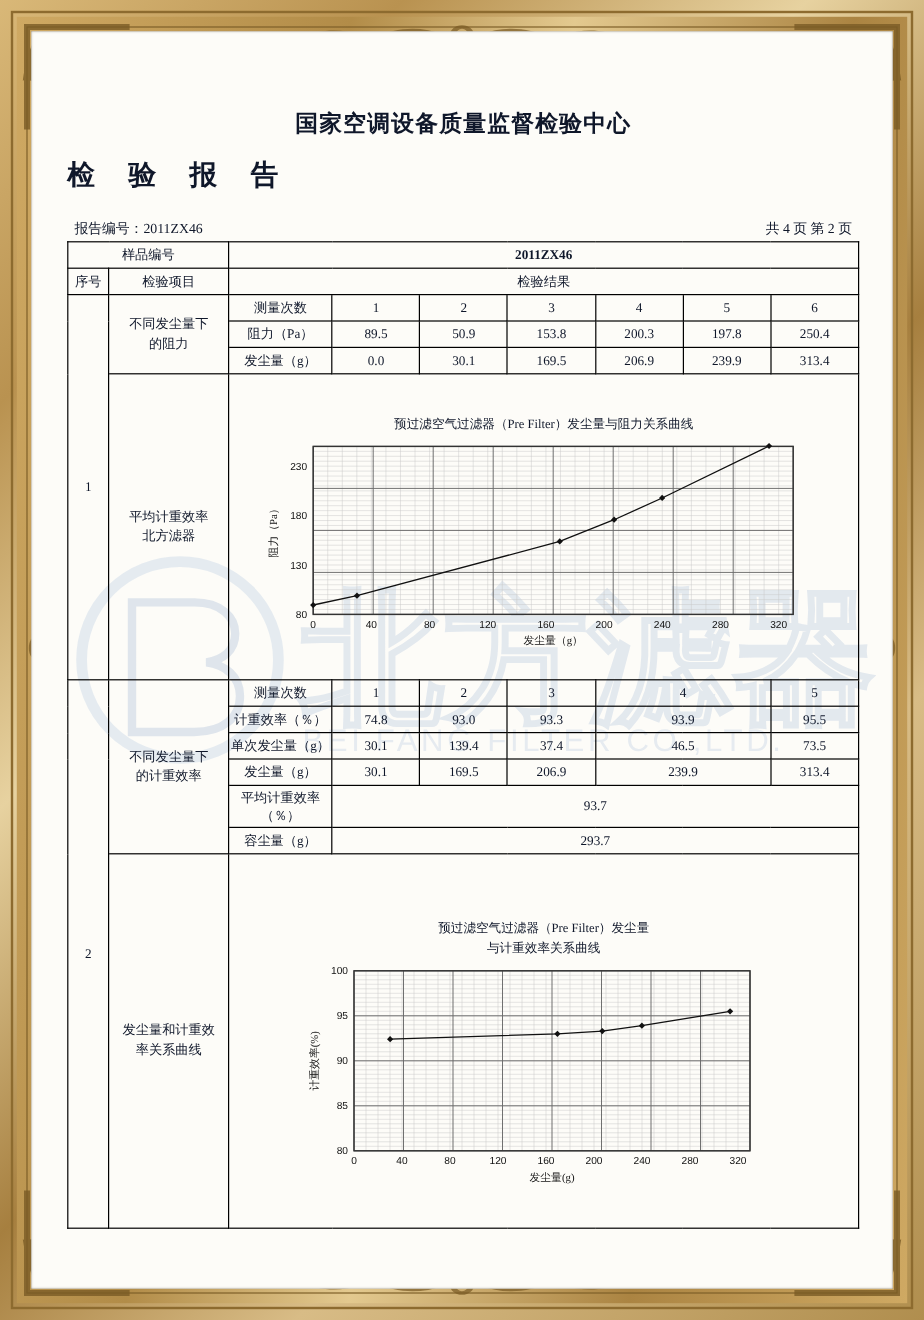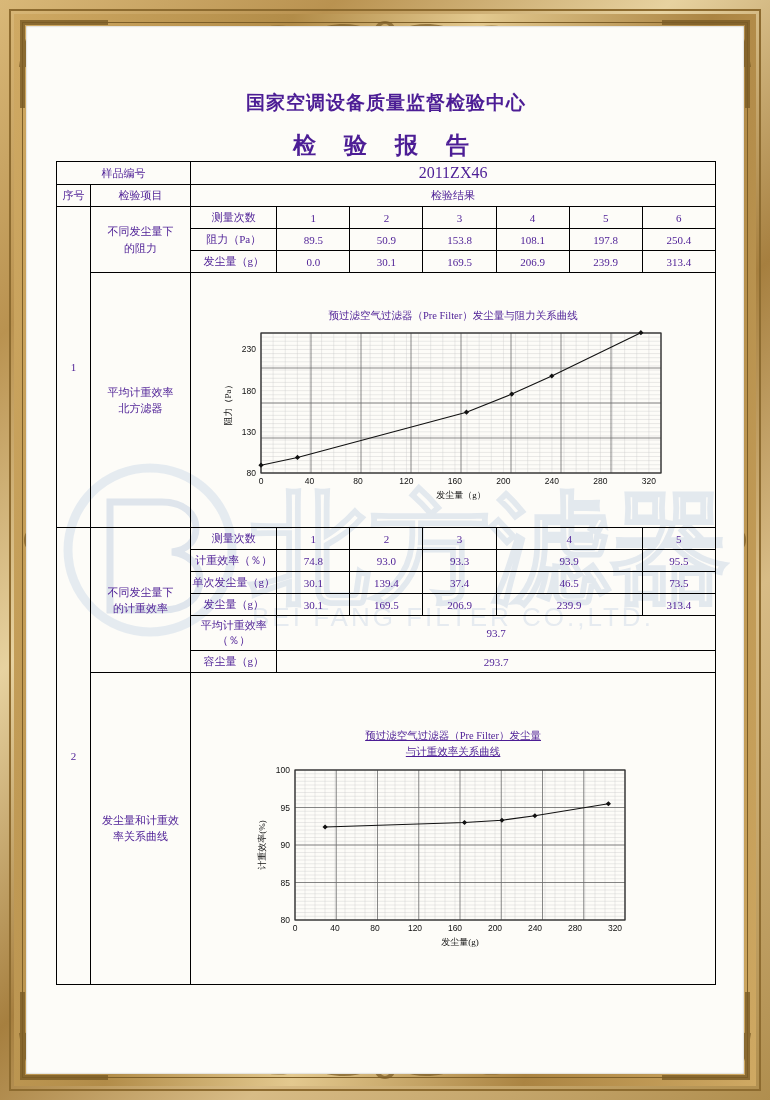"国家空调设备质量监督检验中心" .doc { color: #4c1d95 -> #0f172a }
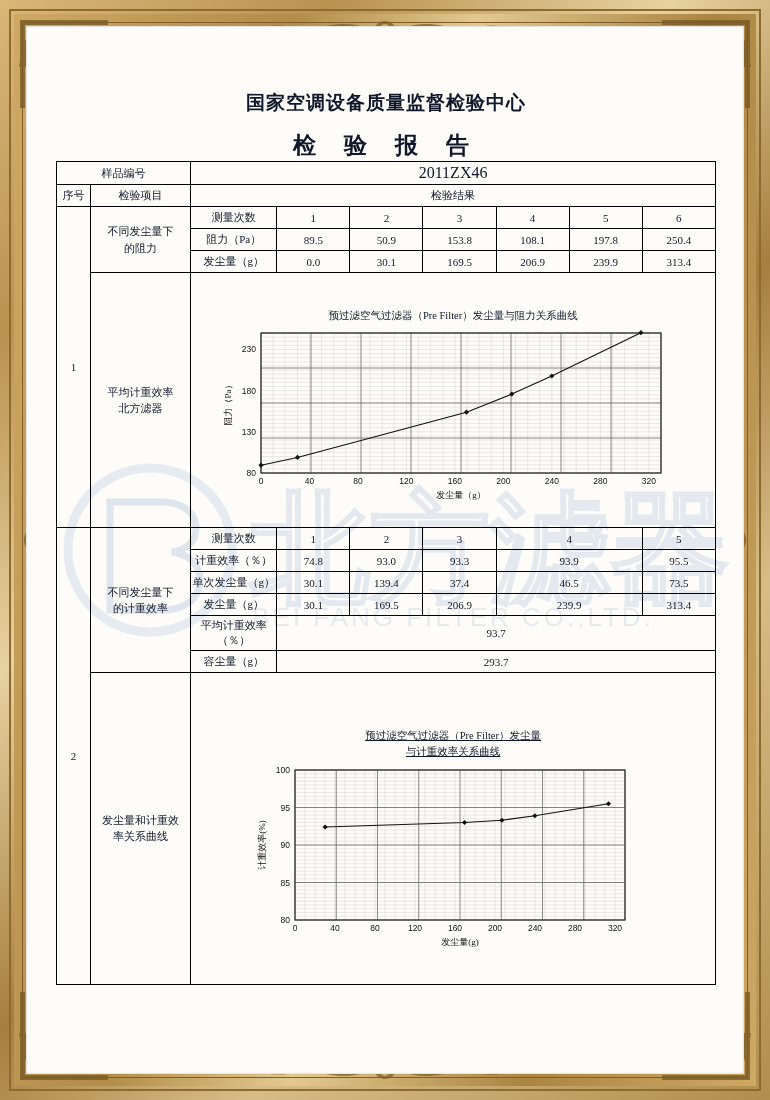"检 验 报 告" .rep-title { text-align: center -> none }
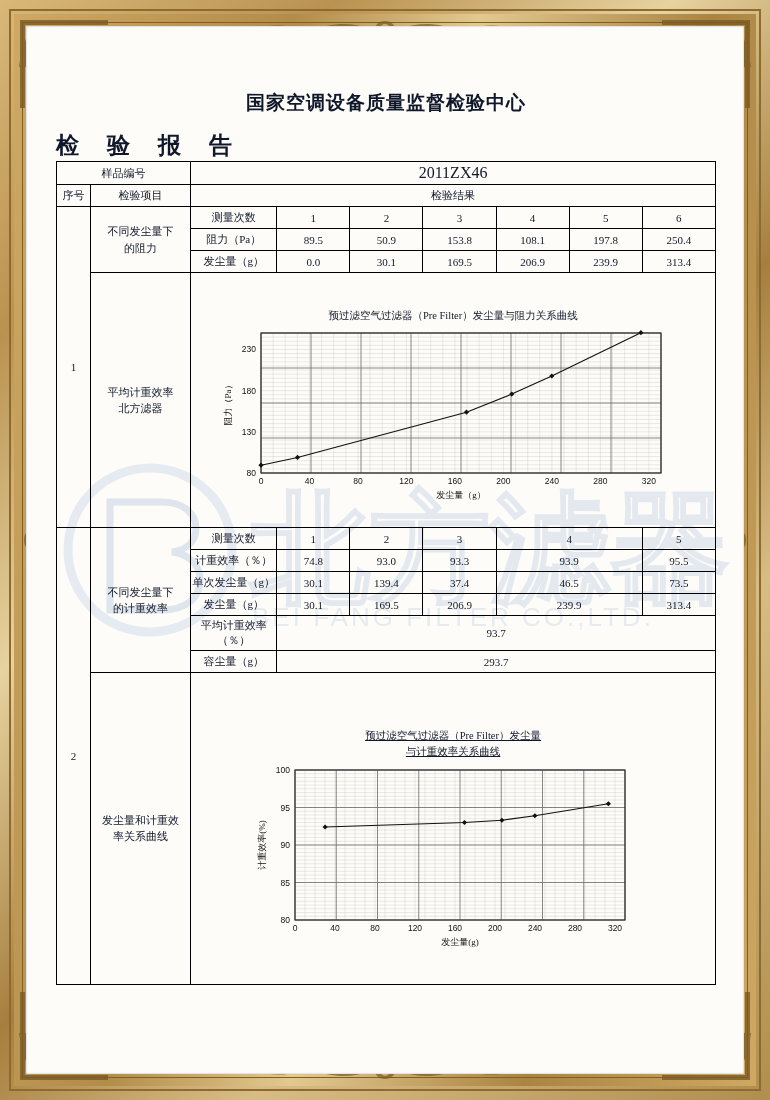"报告编号：2011ZX46" div.meta-row { html: none -> <div> <span>报告编号：2011ZX46</span> <span>共 4 页 第 2 页</span> </div> }
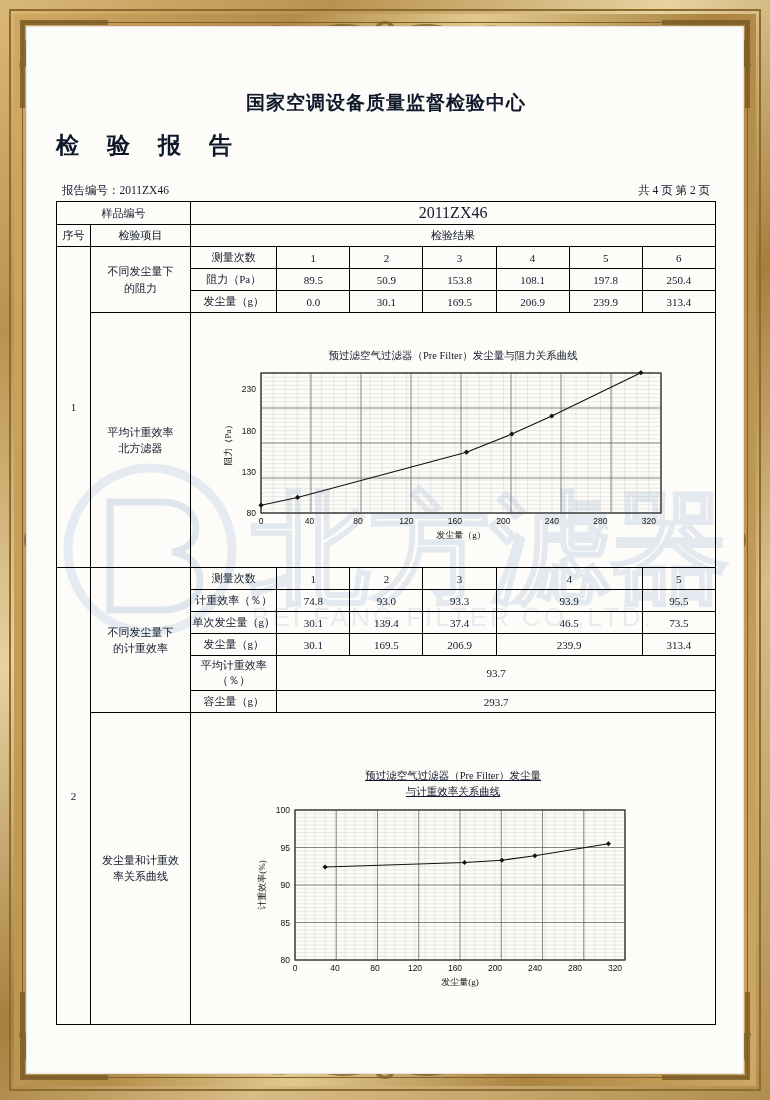"2011ZX46" .sample-id { font-size: 16px -> 11px; font-weight: none -> bold }
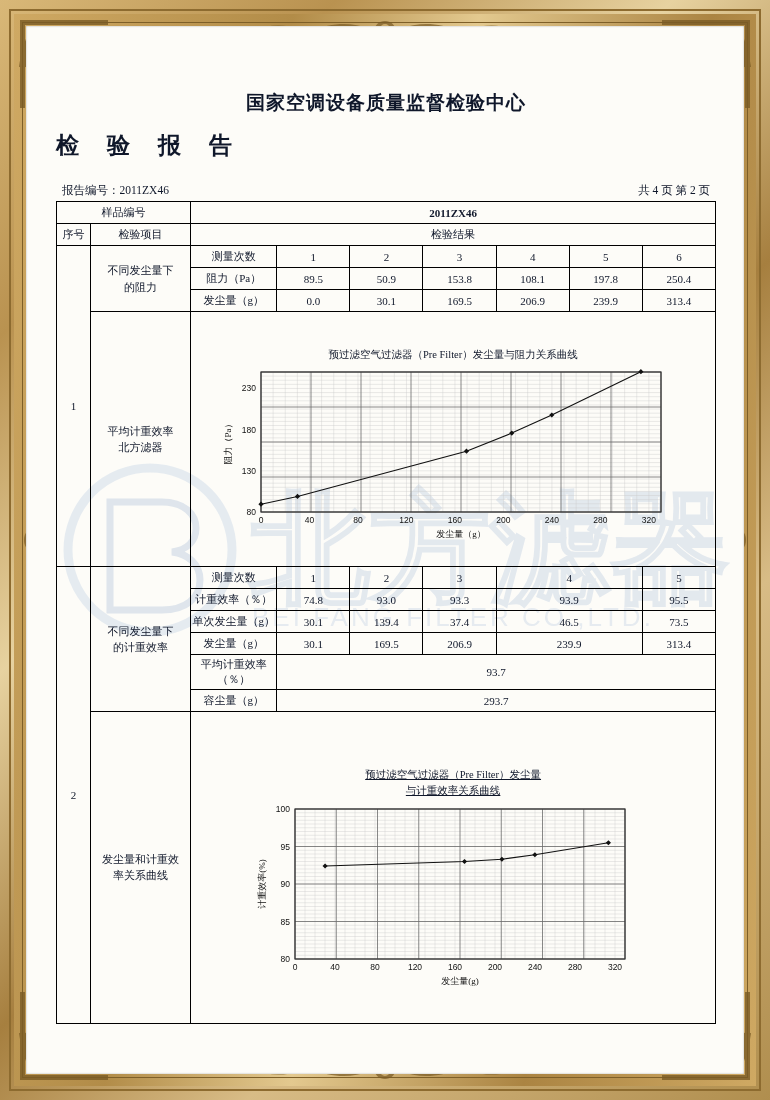"108.1" td { text: 108.1 -> 200.3 }
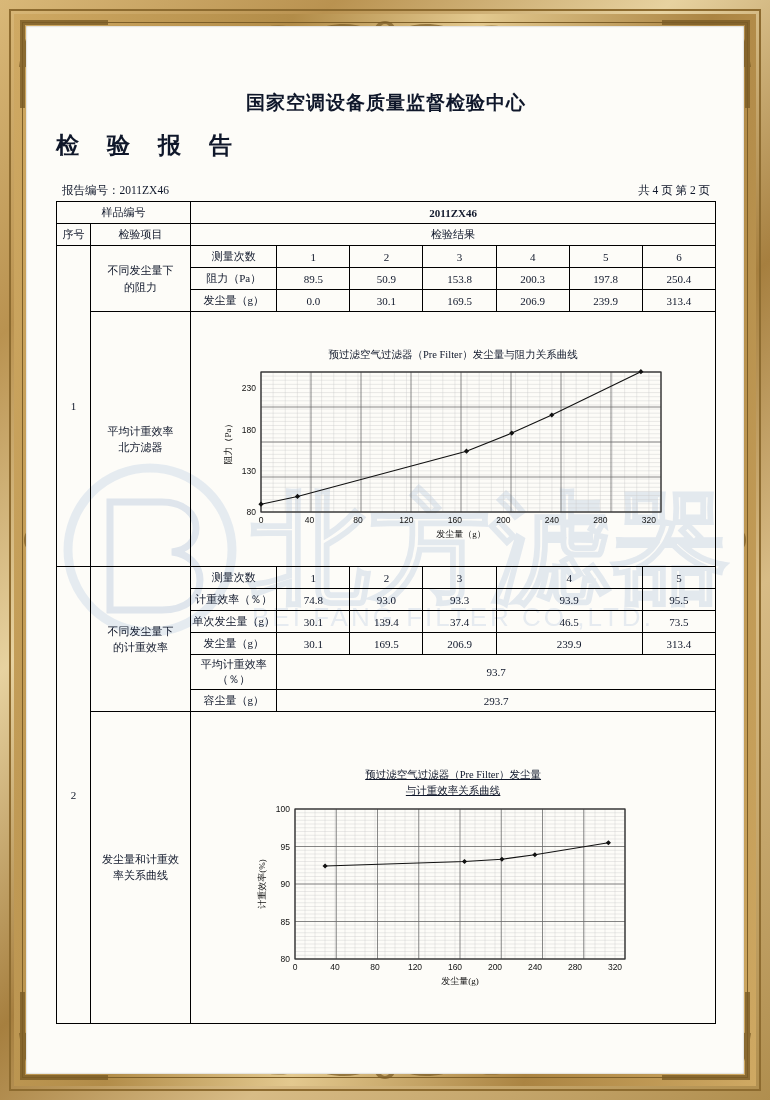"预过滤空气过滤器（Pre Filter）发尘量" div.chart-wrap { text-decoration: underline -> none }
